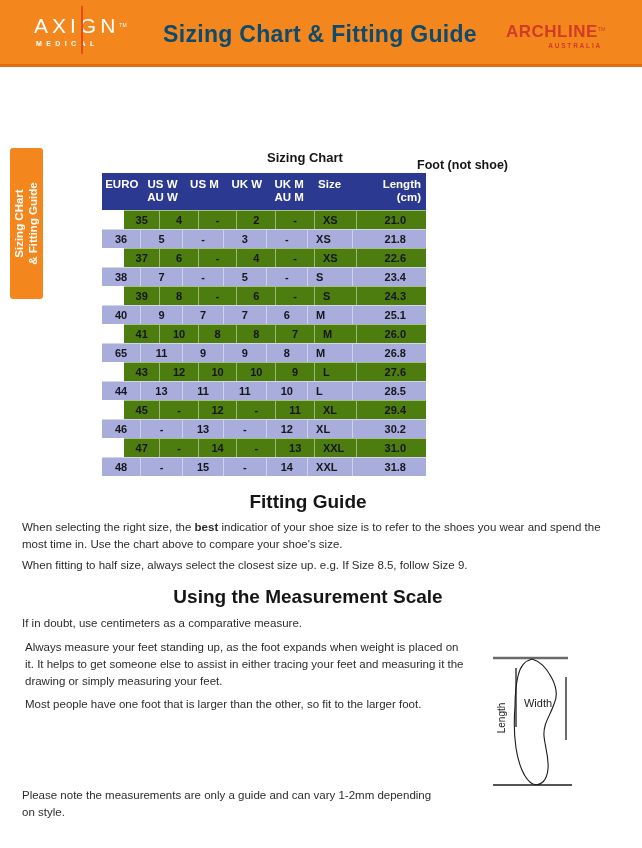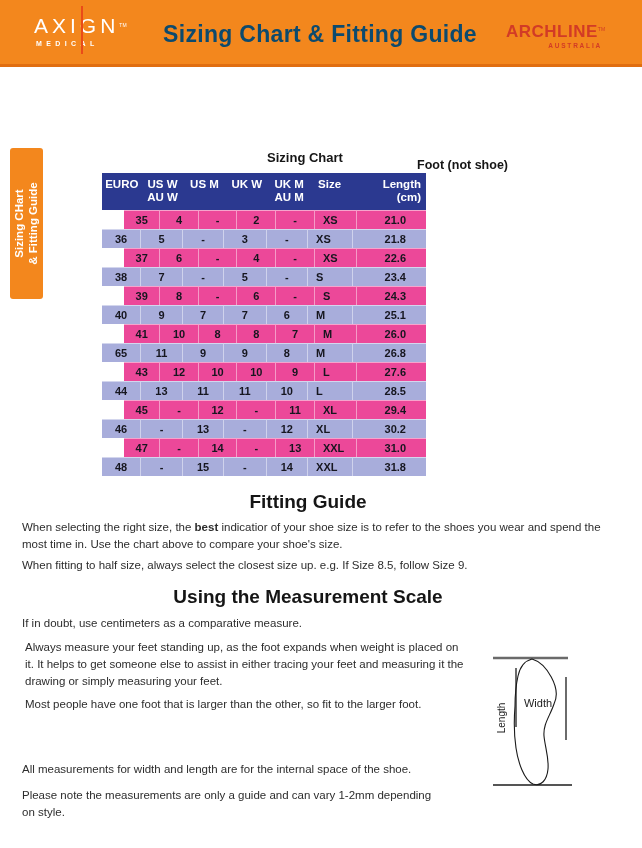"35" .row-a { background: #ec4899 -> #4d7c0f }
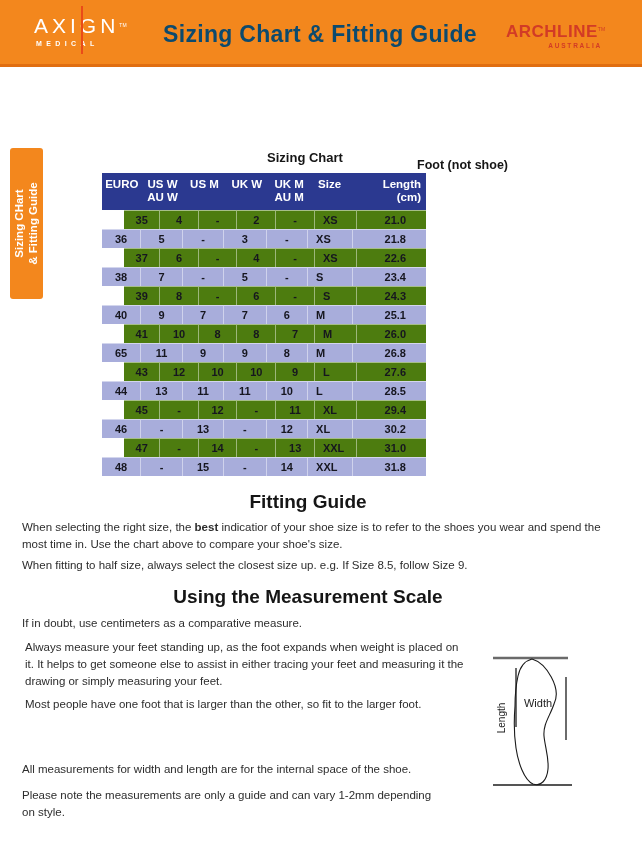"All measurements for width and" div.para { html: <div>All measurements for width and length are for the internal space of the shoe.</div> -> none }
